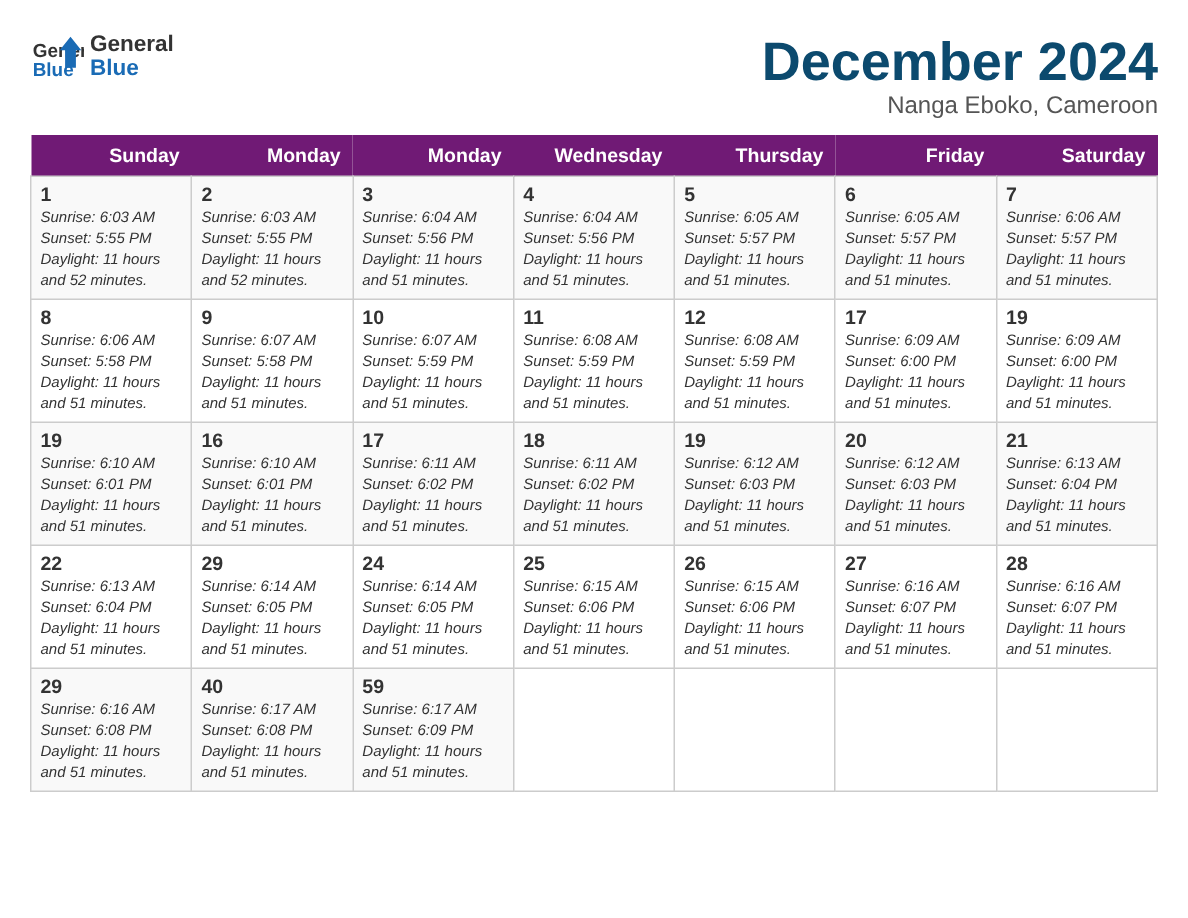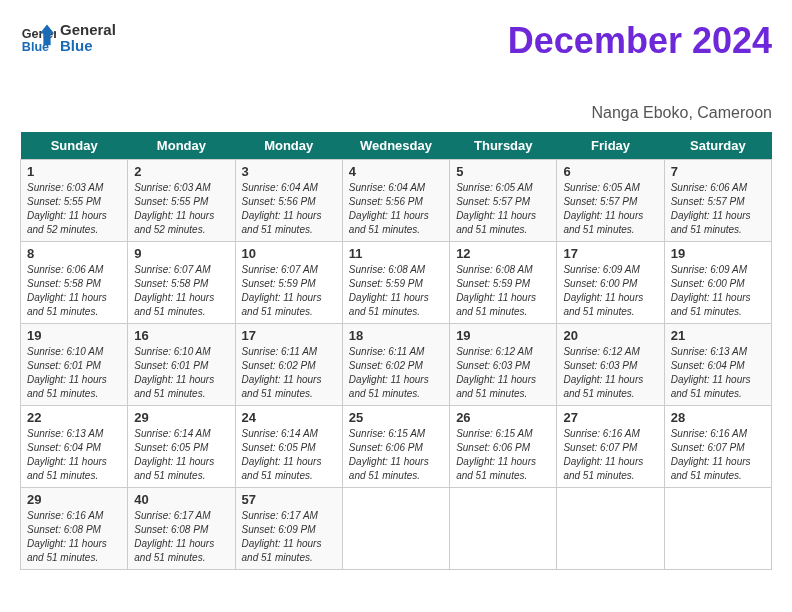"December 2024" .month-title { color: #6d28d9 -> #0c4a6e }
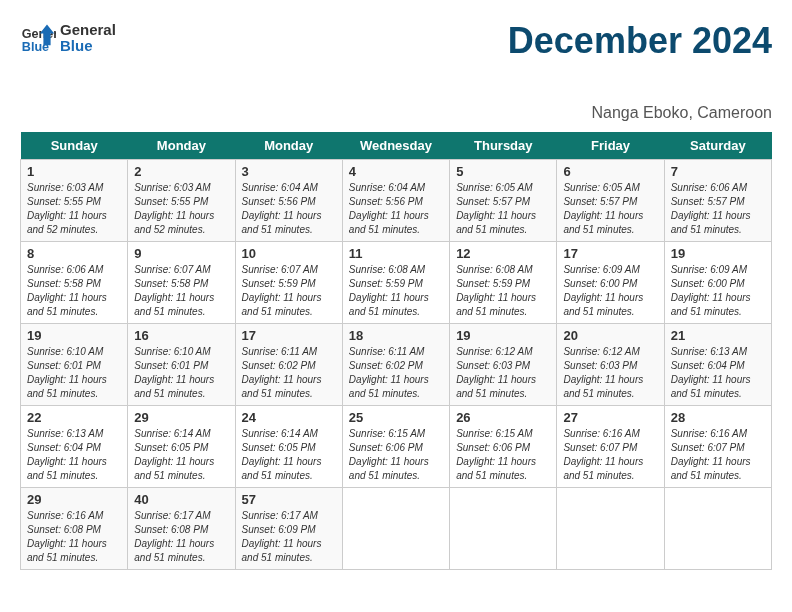"Nanga Eboko, Cameroon" .location { margin-top: 42px -> none }
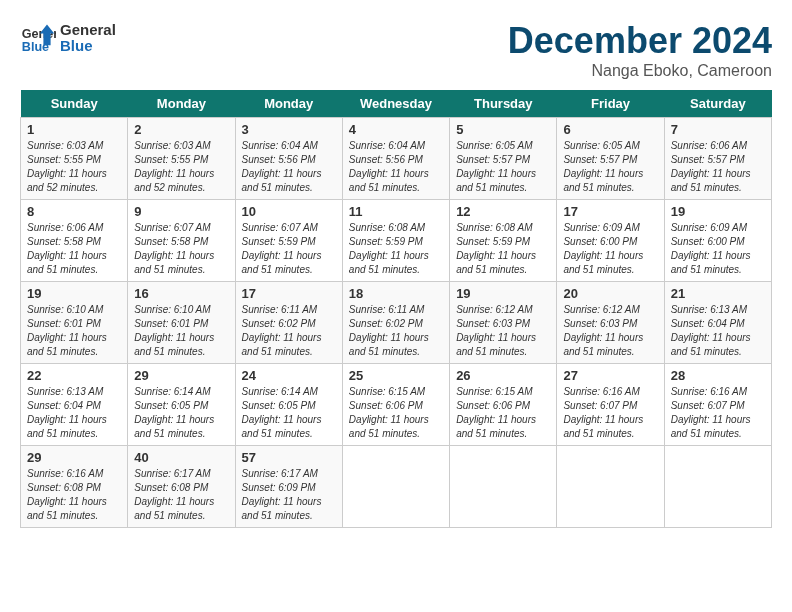"Sunday" thead tr th { background-color: #0f766e -> #701a75; text-align: center -> right }
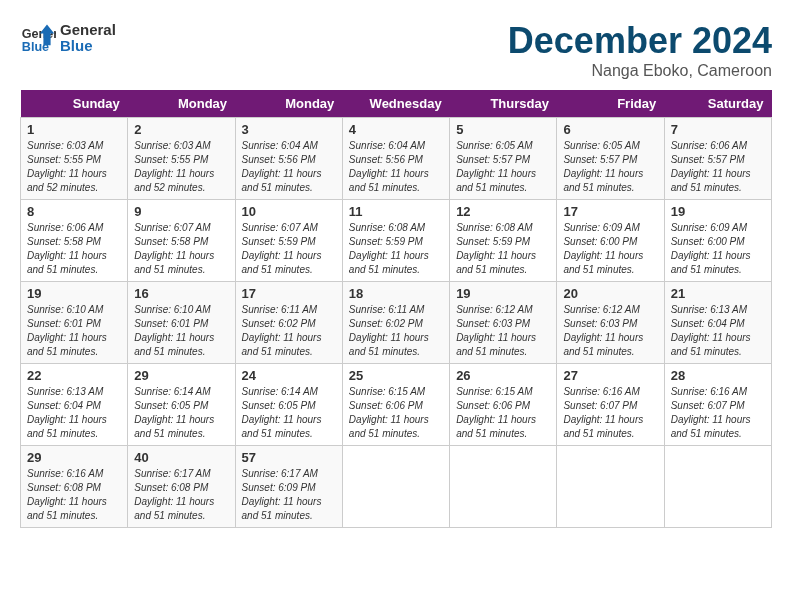"57" span.day-number { text: 57 -> 59 }
